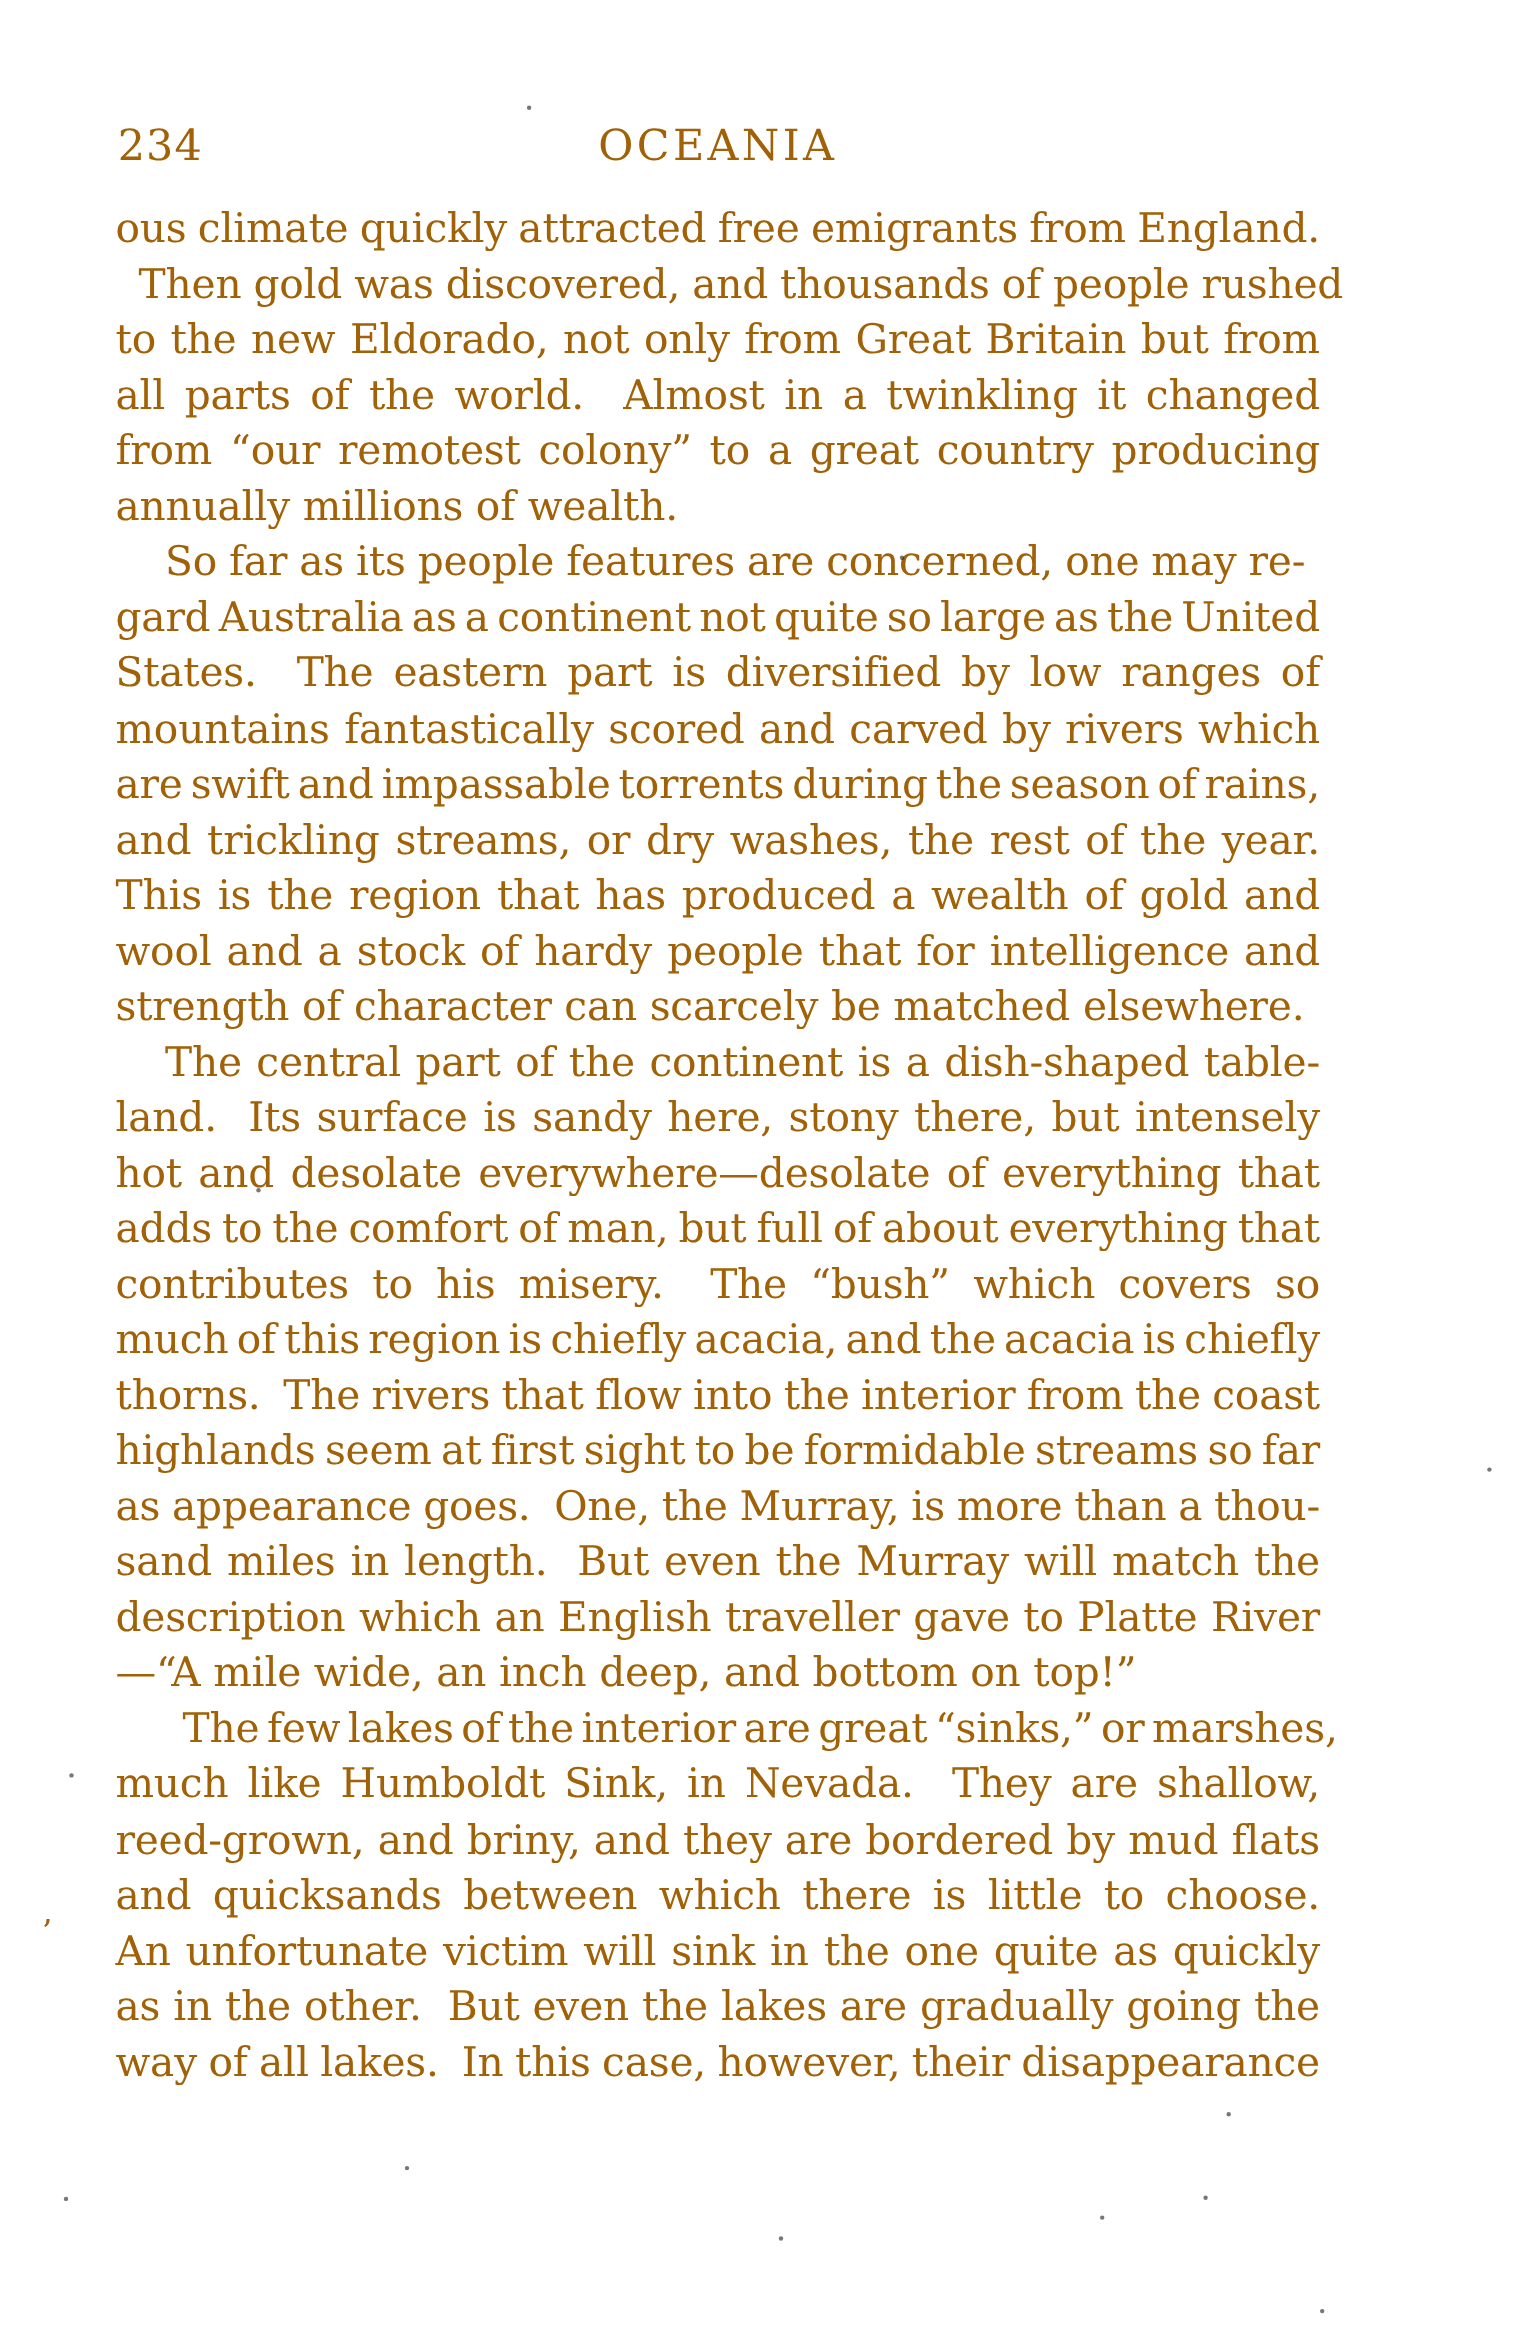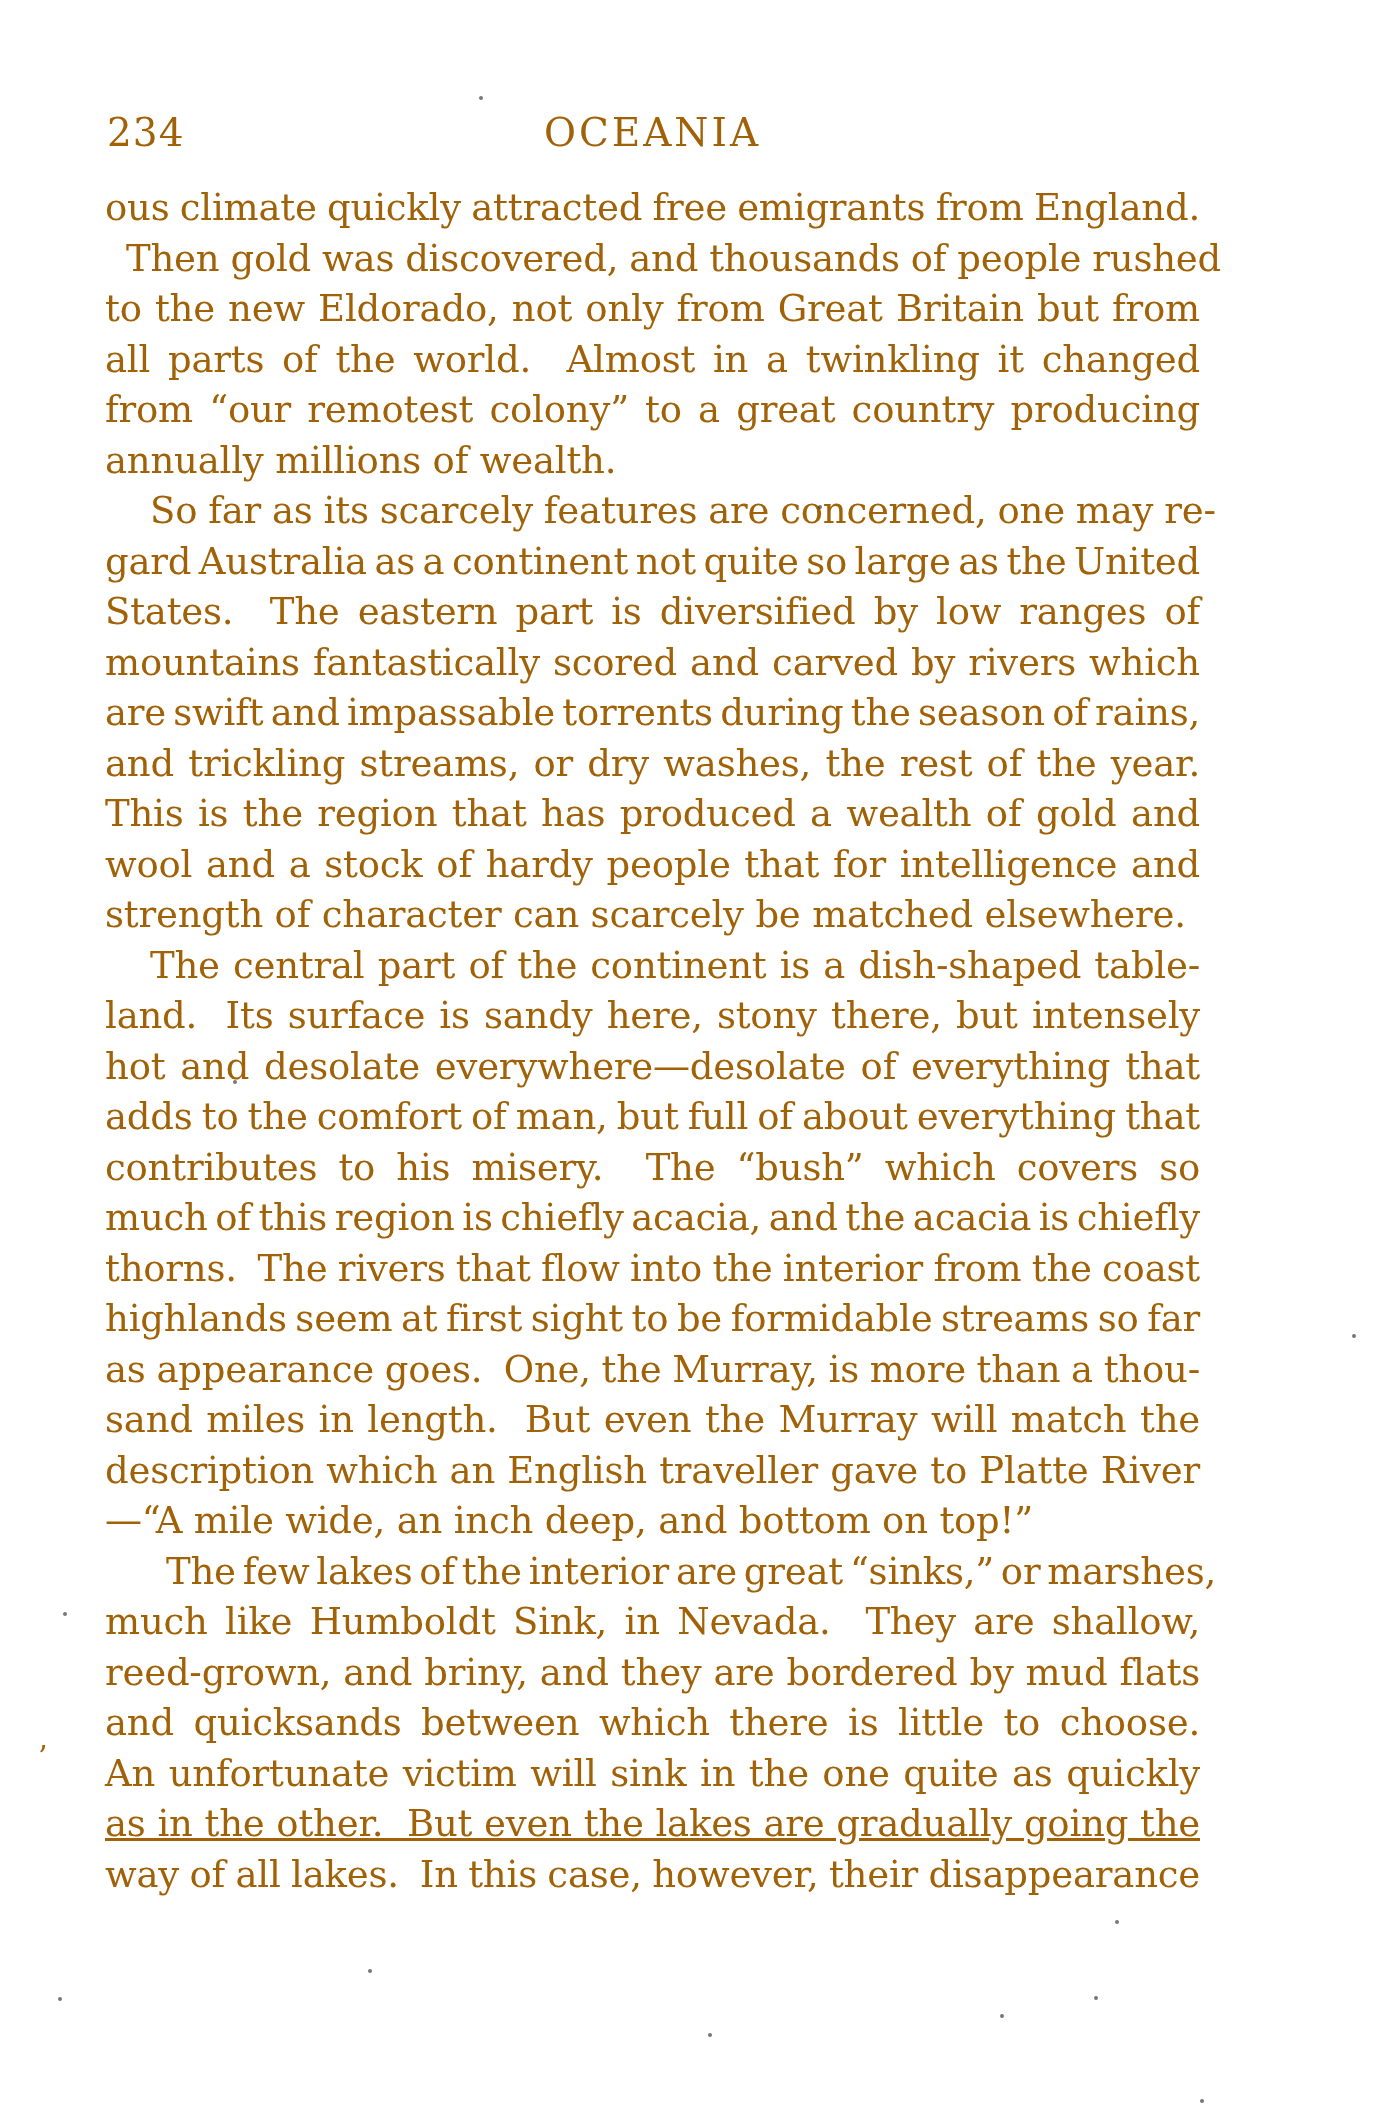"So far as its scarcely" span { text: scarcely -> people }
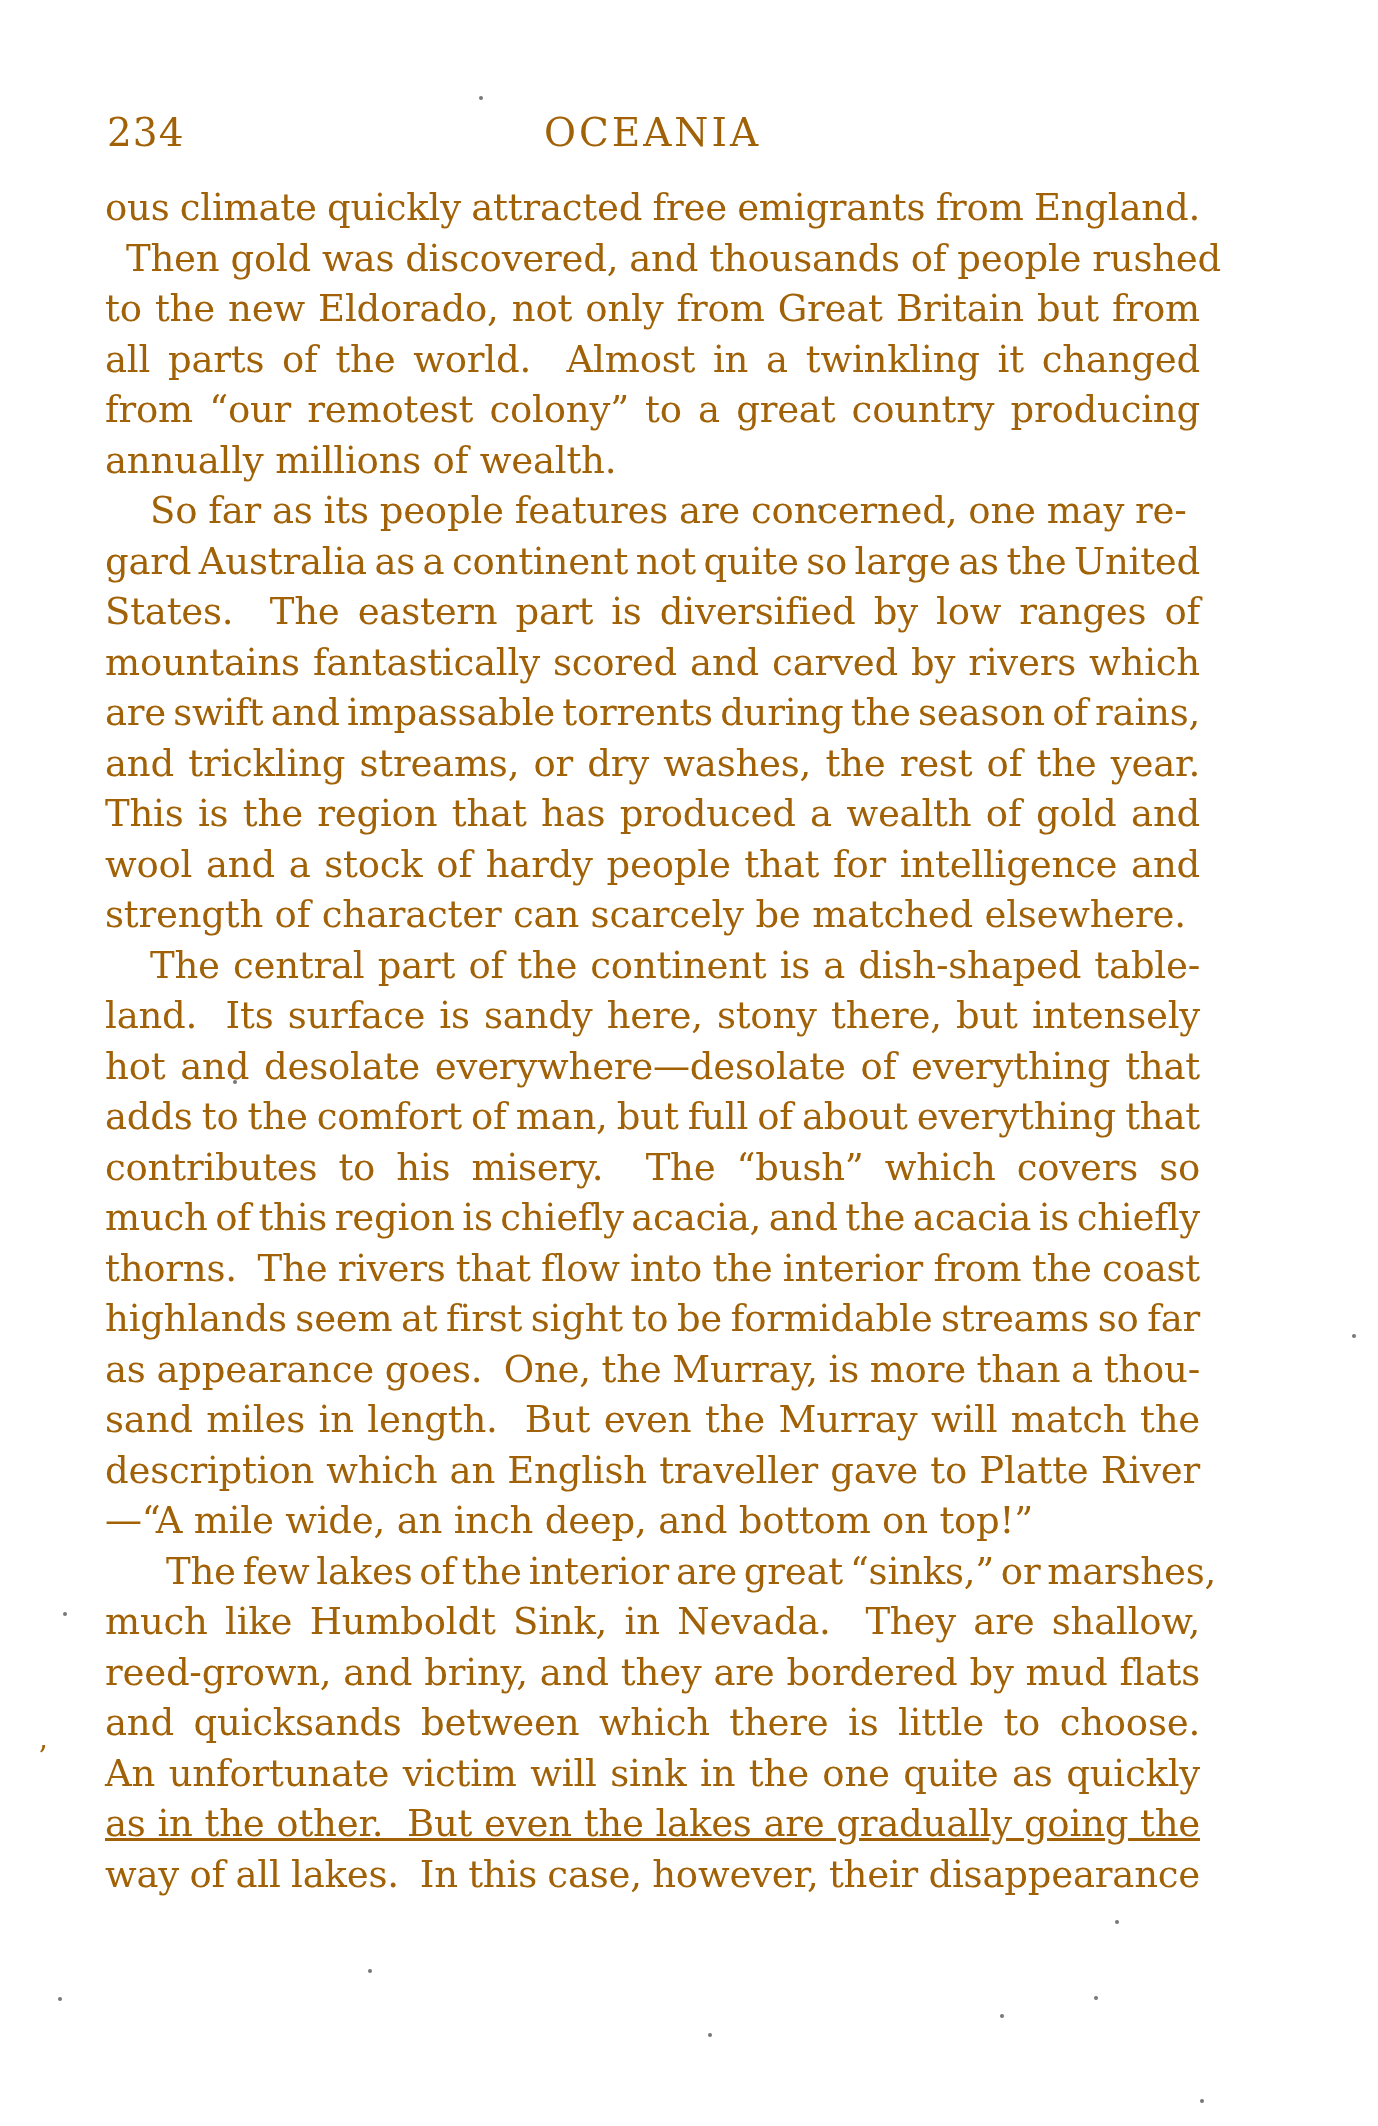"as in the other. But" span { text-decoration: underline -> none }
